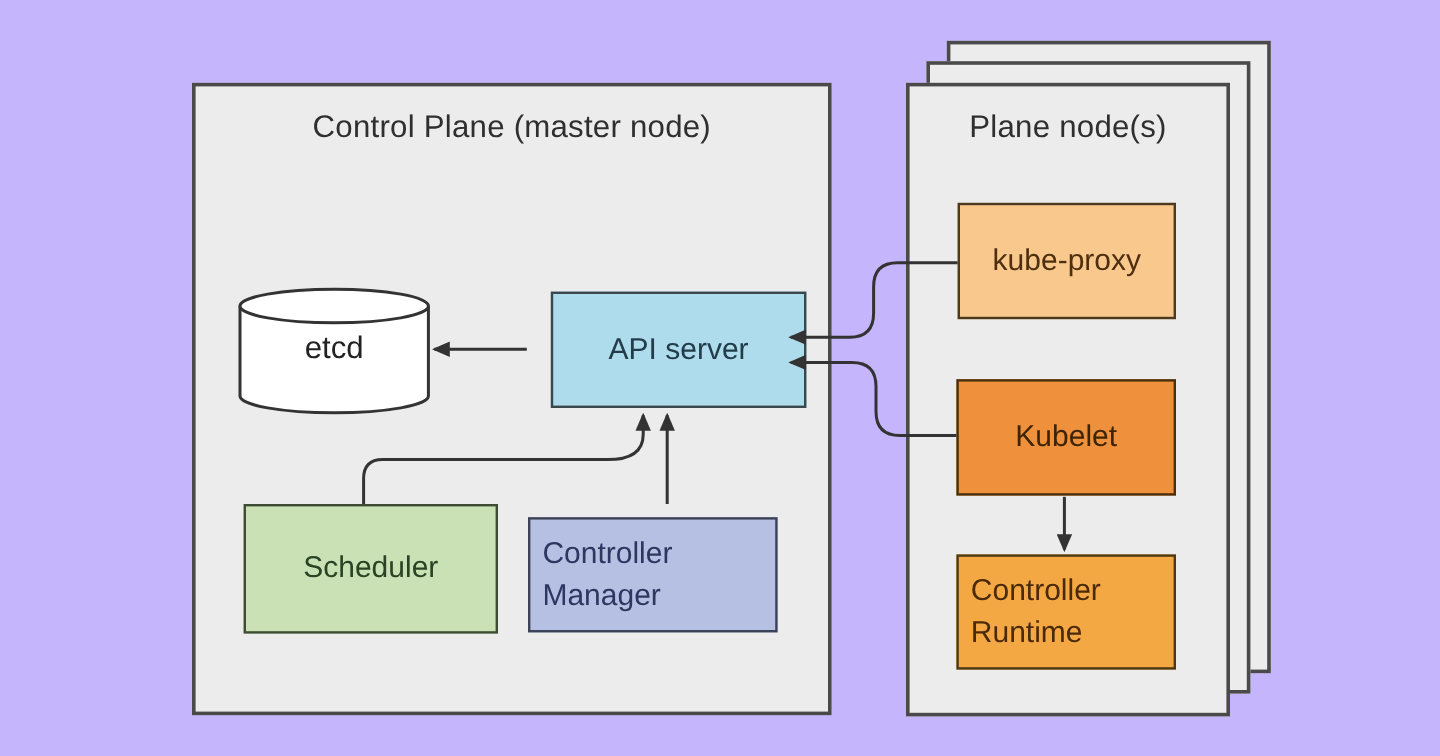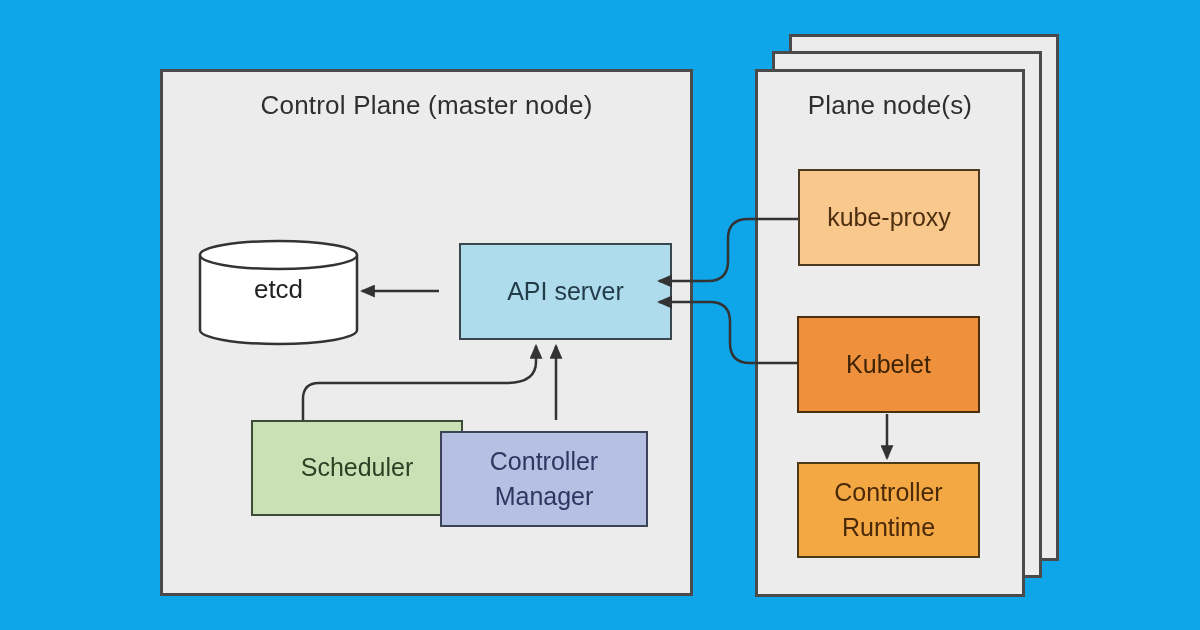"Control Plane (master node)" #canvas { background: #0ea5e9 -> #c4b5fd }
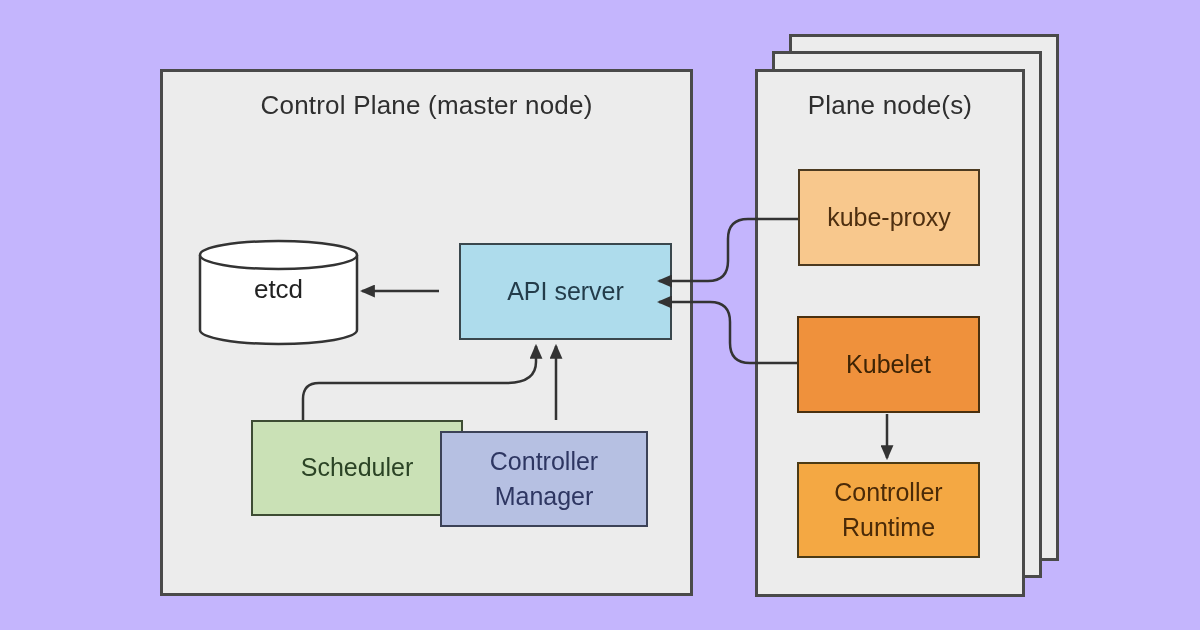"kube-proxy" .comp-box { text-align: center -> none }
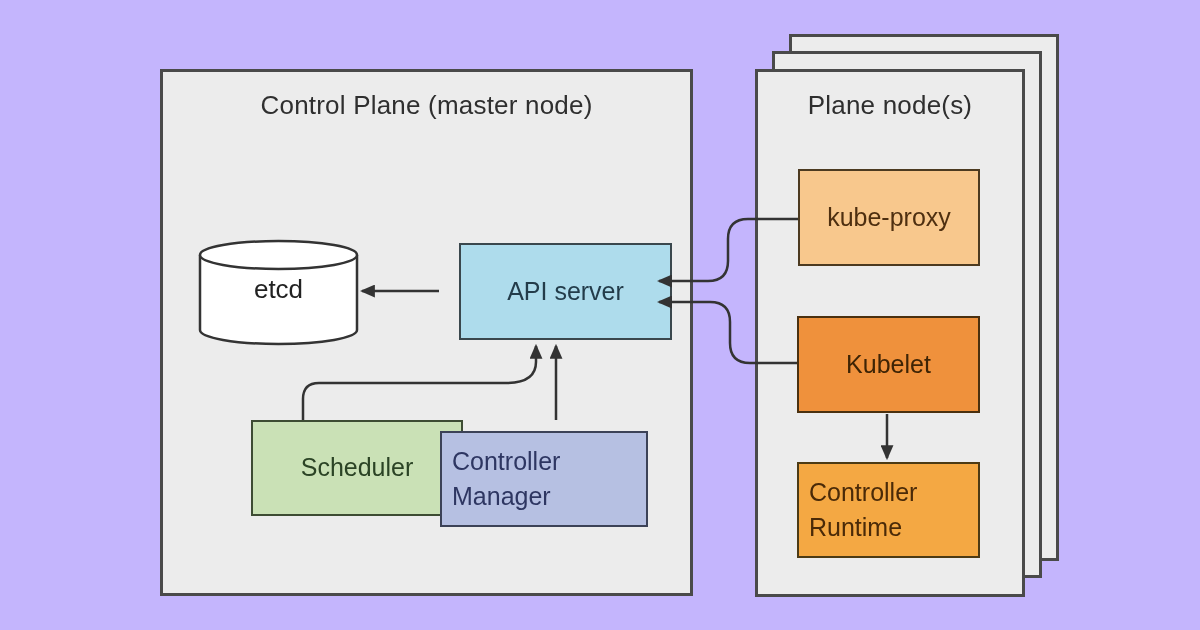"Scheduler" .scheduler { height: 96px -> 108px; margin-left: 48px -> none }
